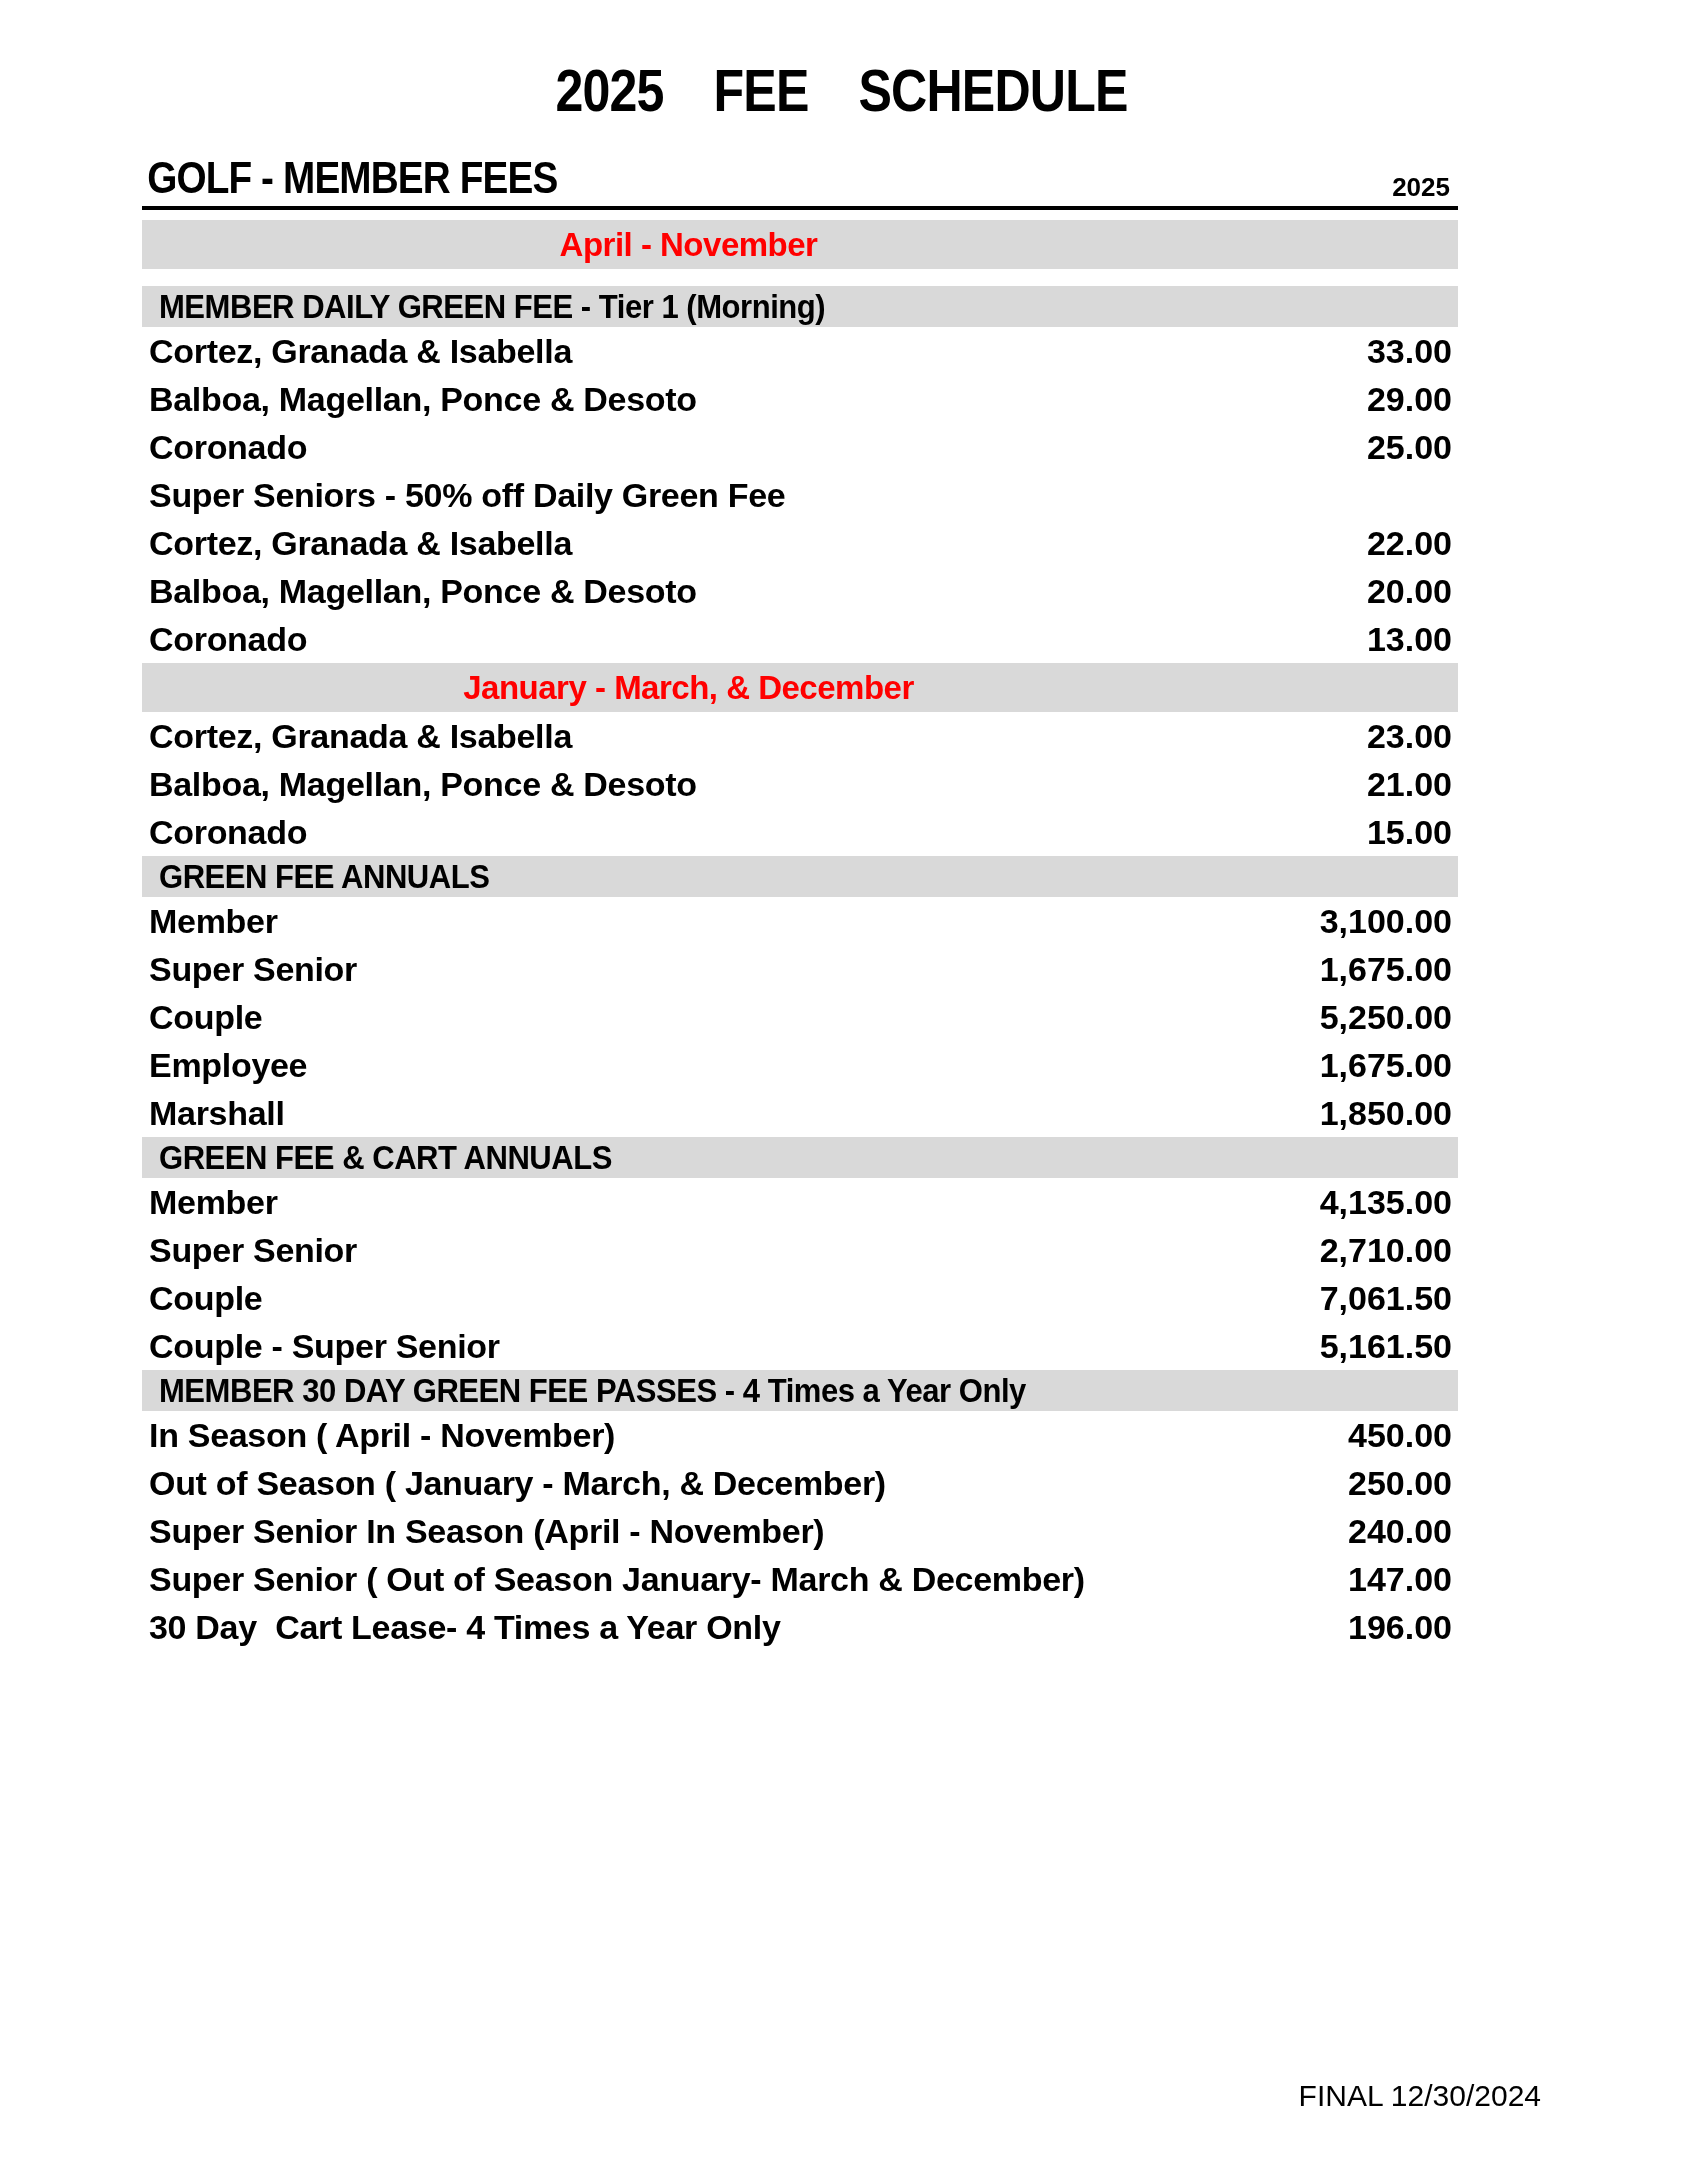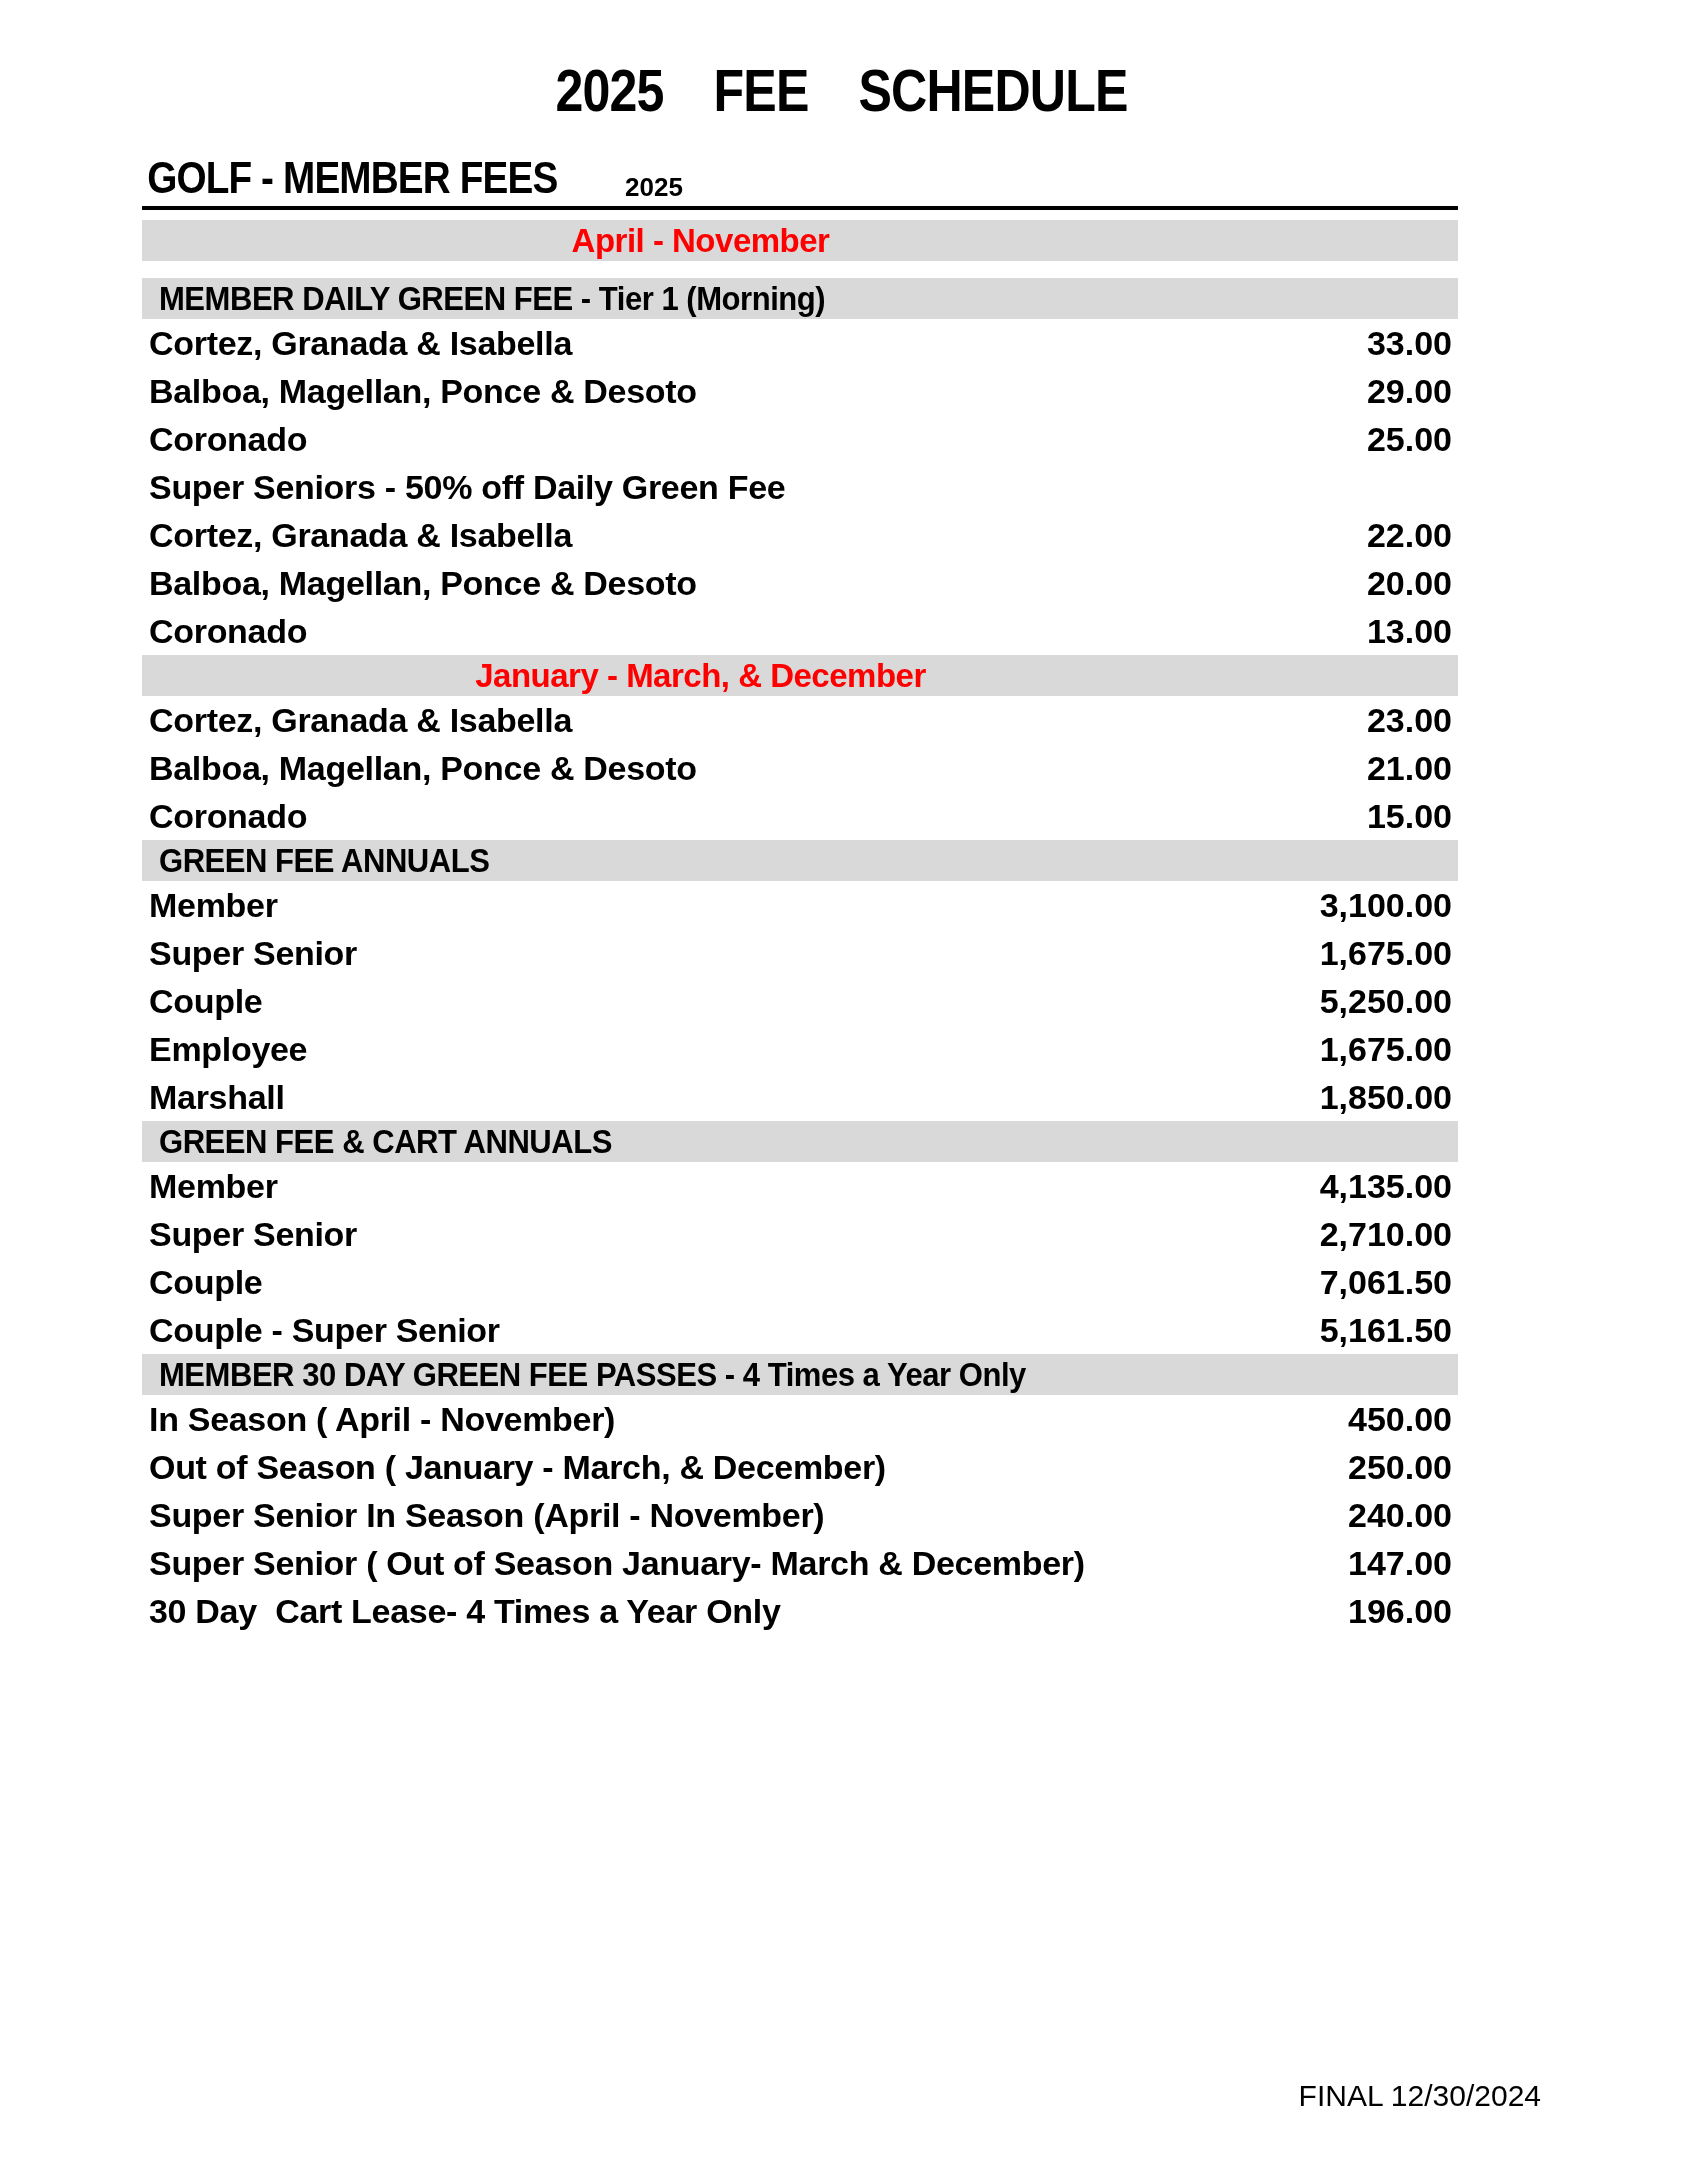"GOLF - MEMBER FEES" .sheet-header { justify-content: none -> space-between }
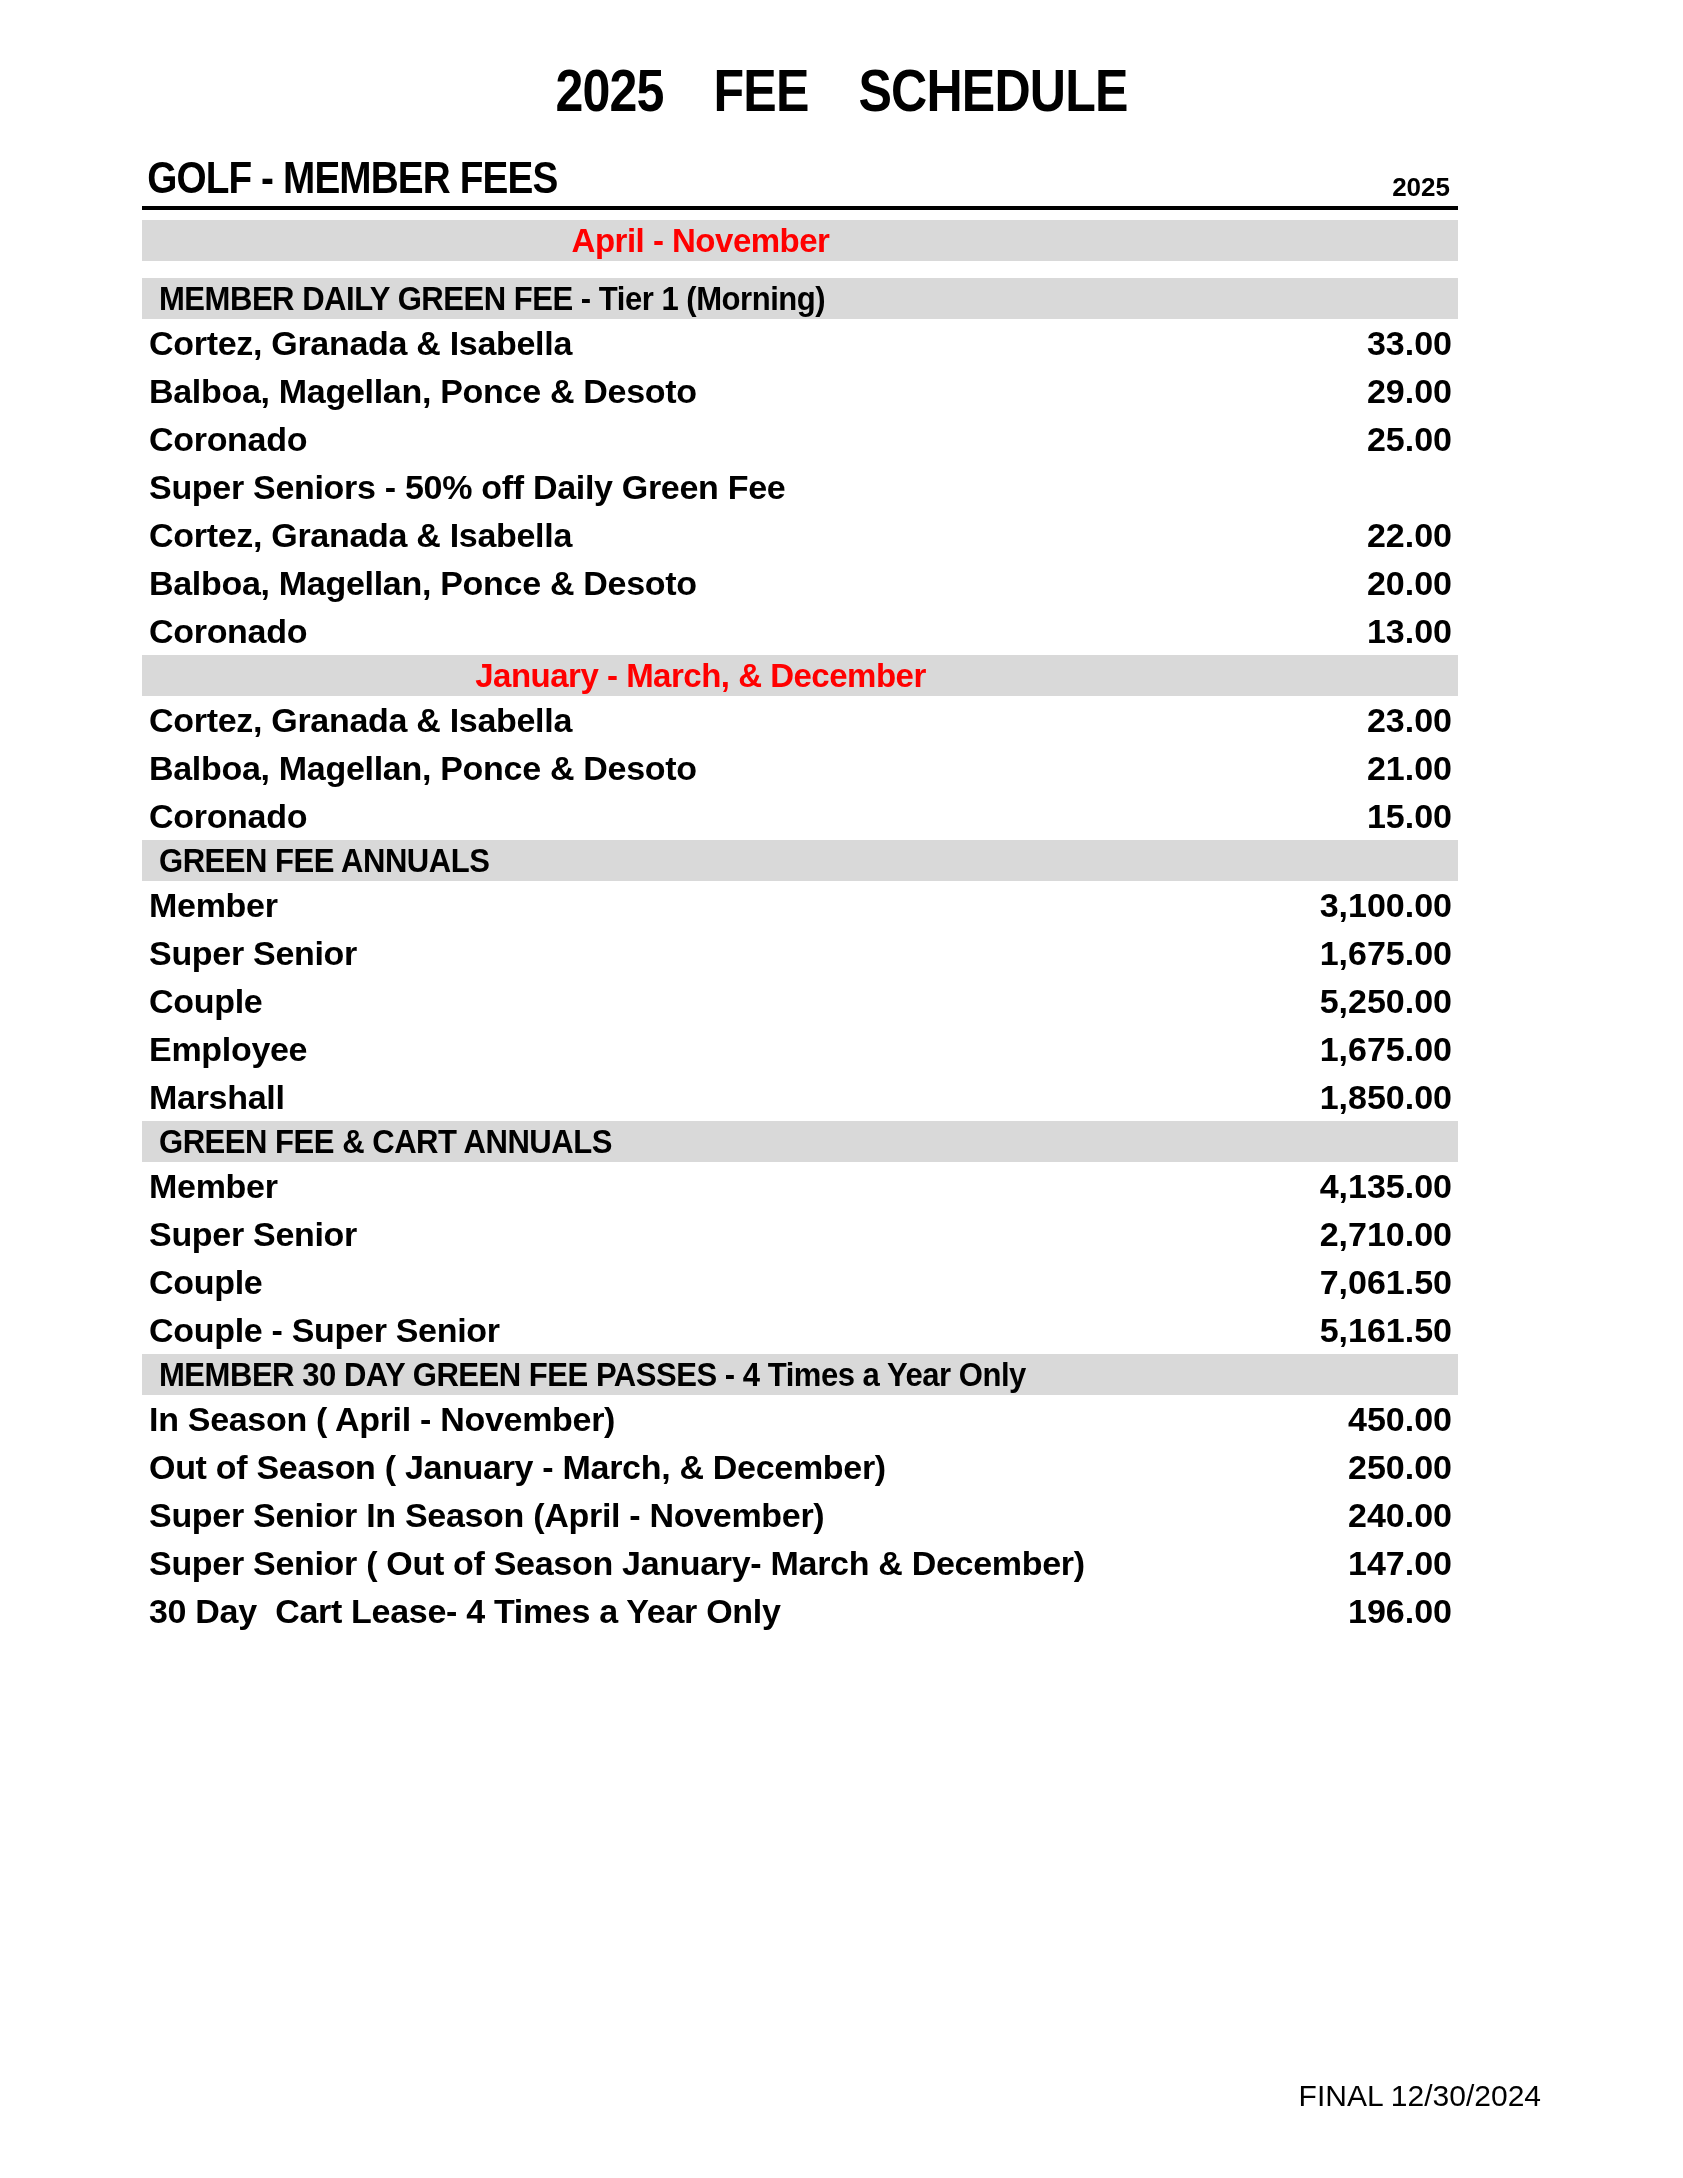"April - November" .banner { height: 41px -> 49px; padding-left: 12px -> none }
